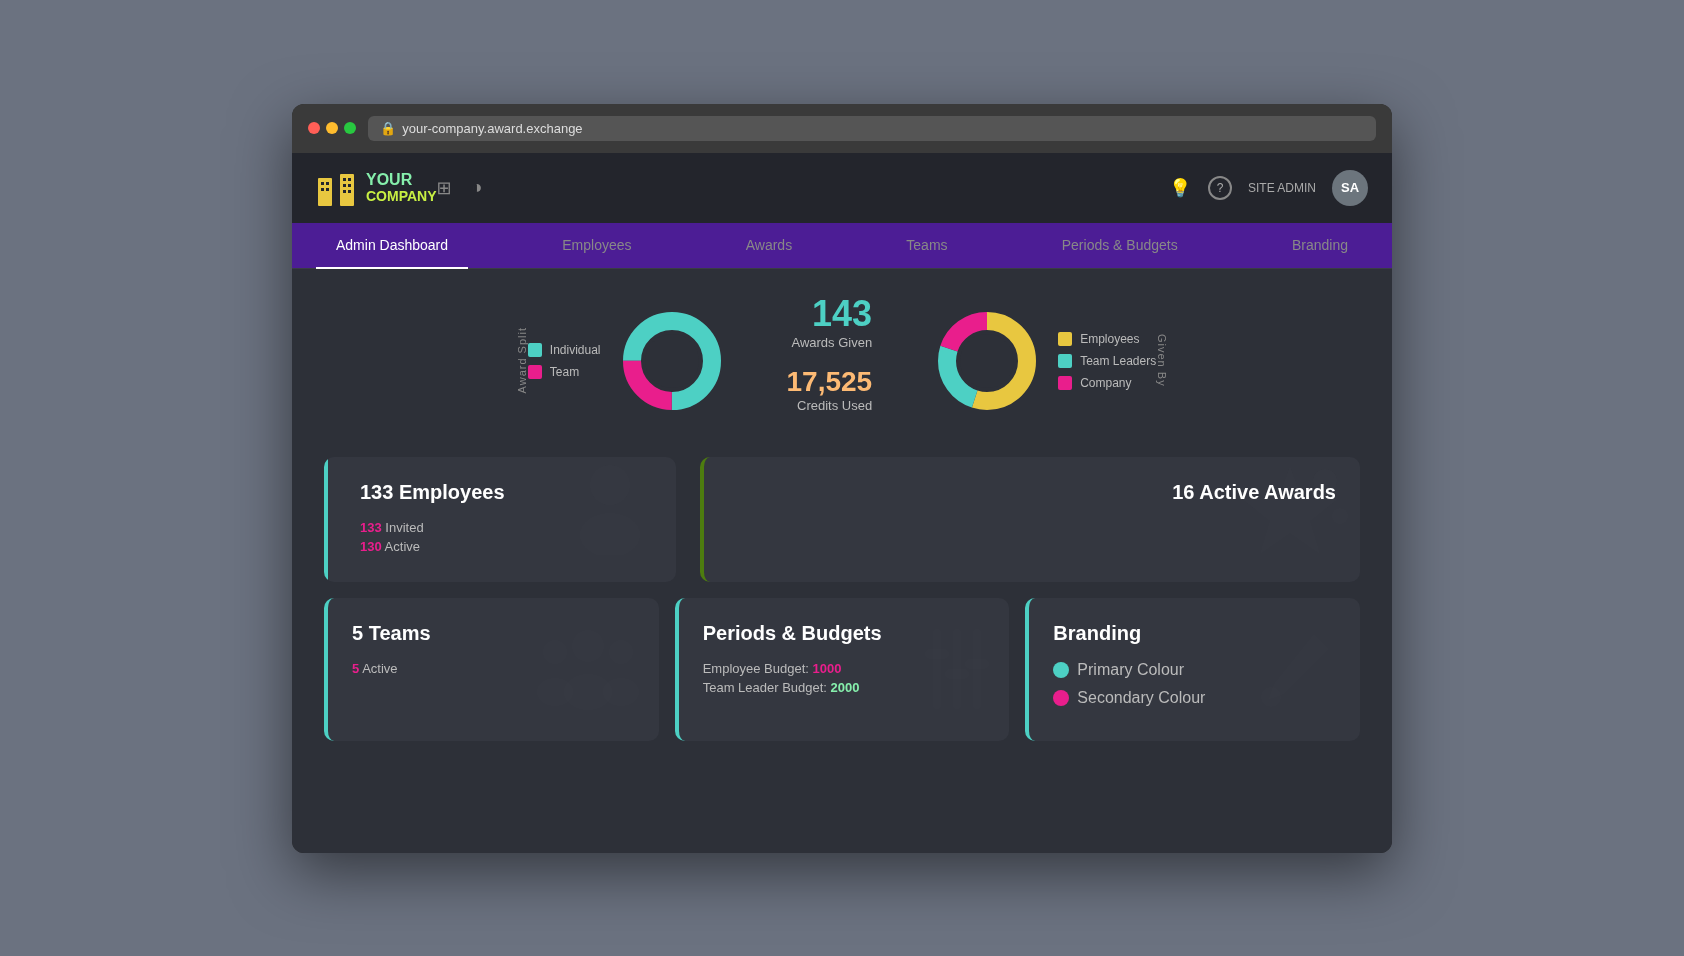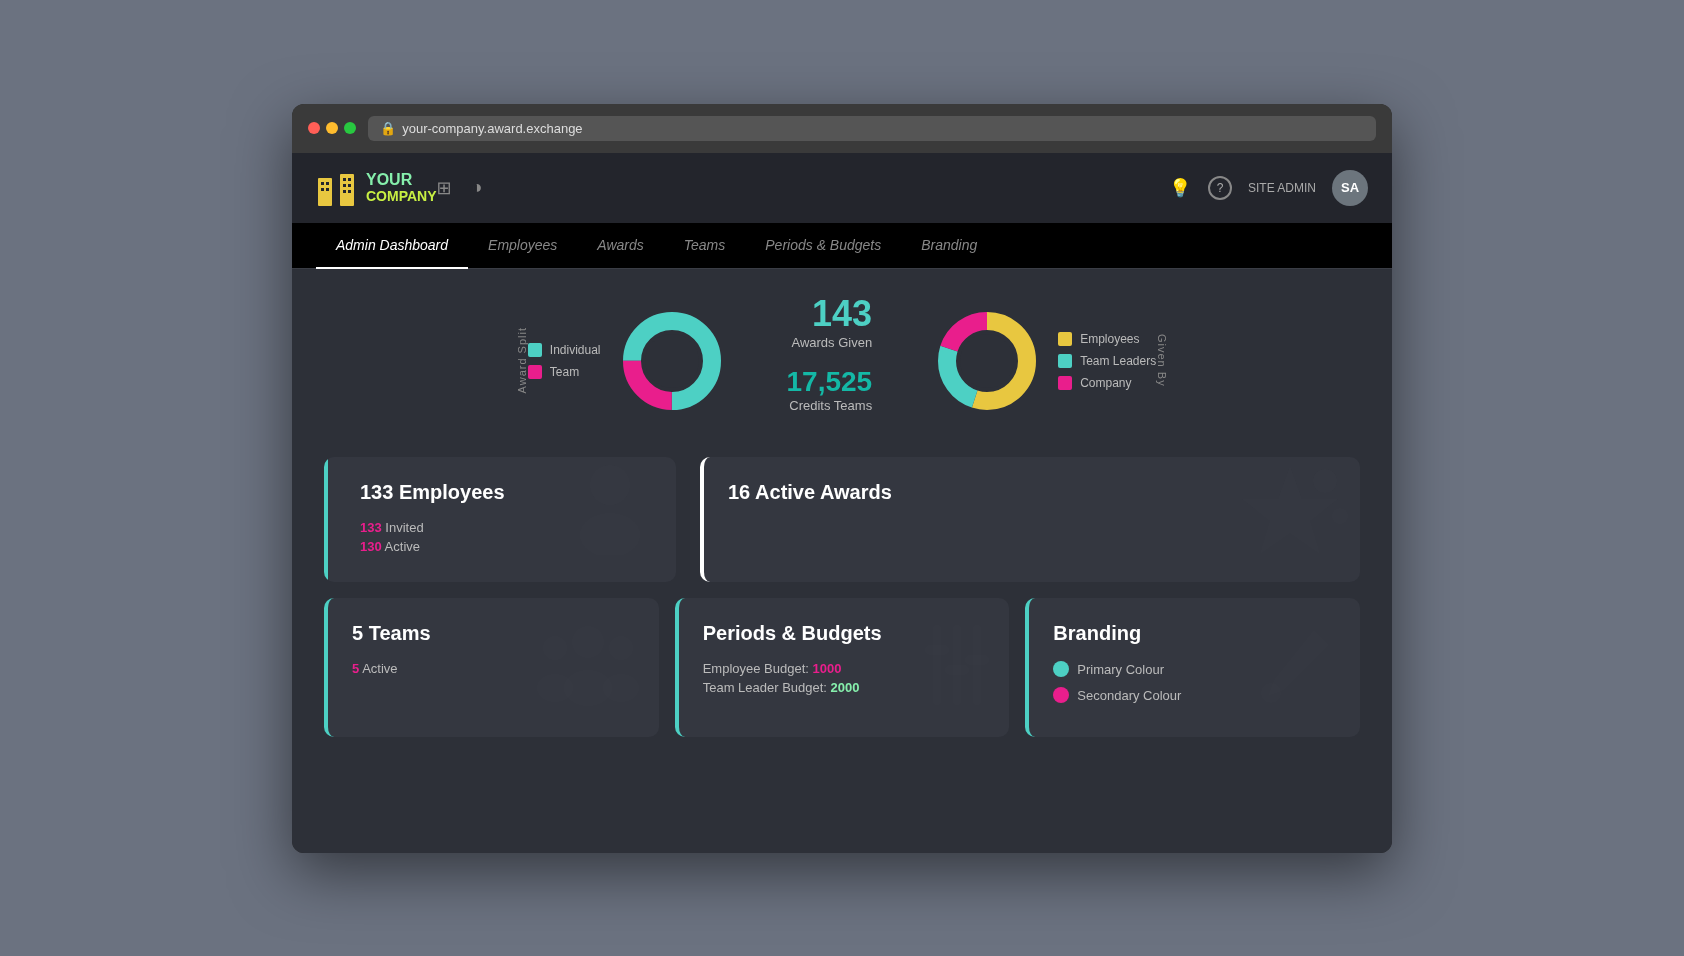"Admin Dashboard" .tab-nav { background: #000000 -> #4c1d95; font-style: italic -> none; justify-content: flex-start -> space-between }
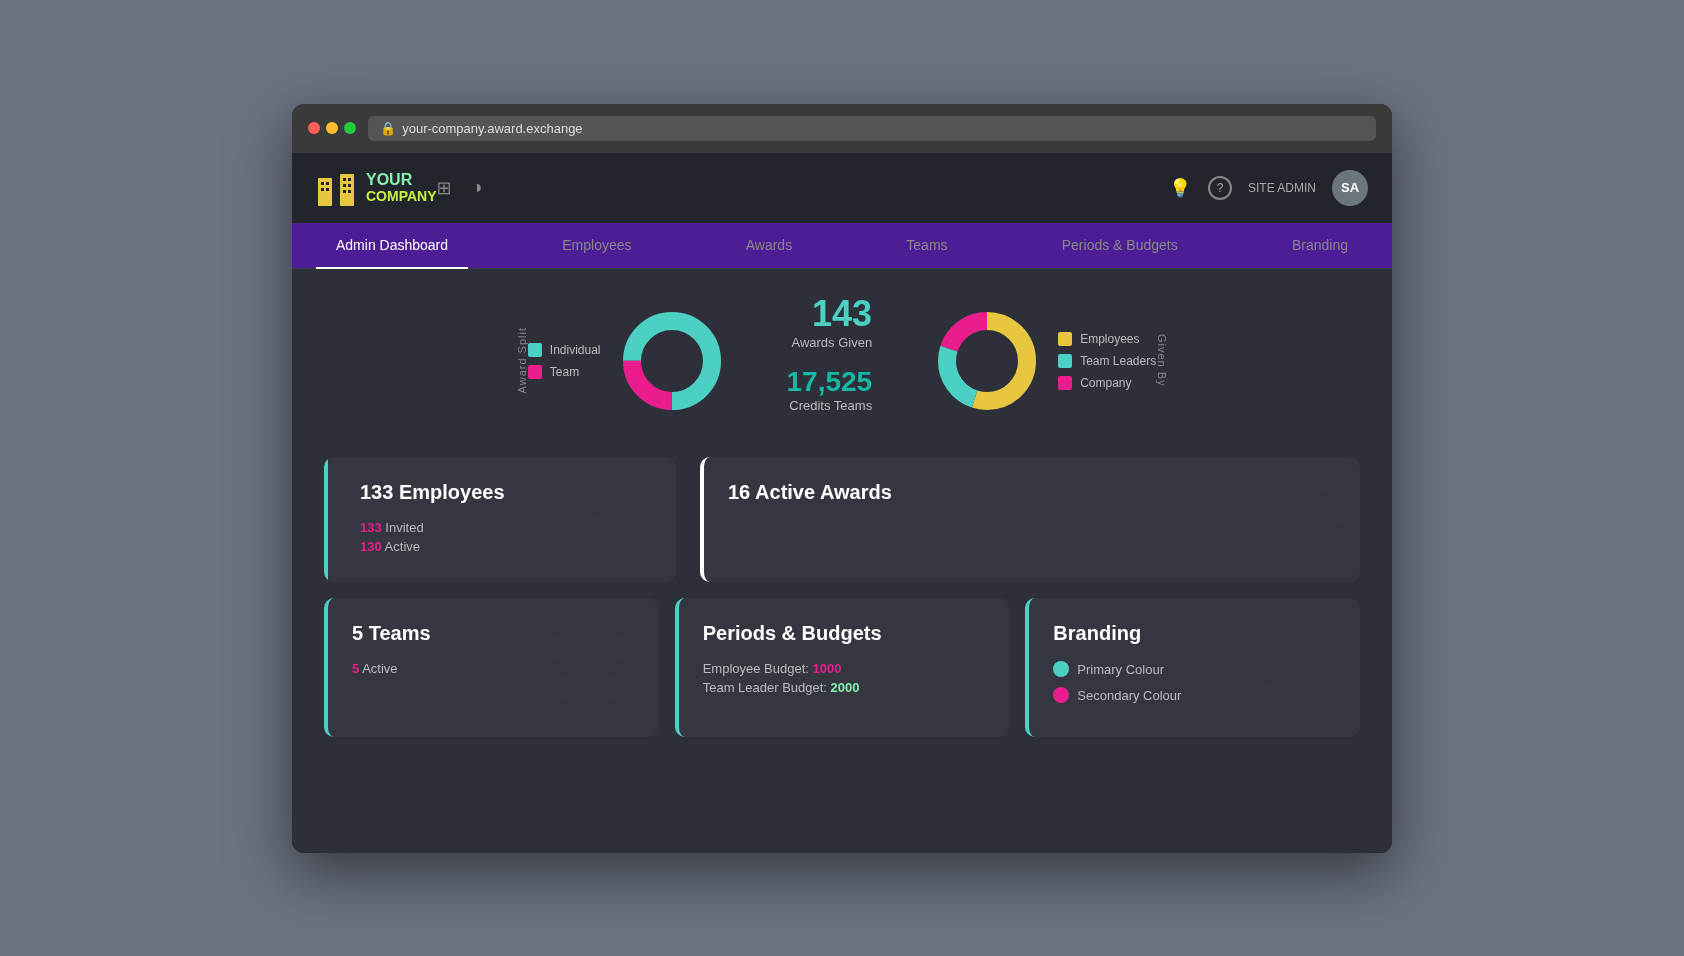"17,525" .stat-number-yellow { color: #14b8a6 -> #fdba74 }
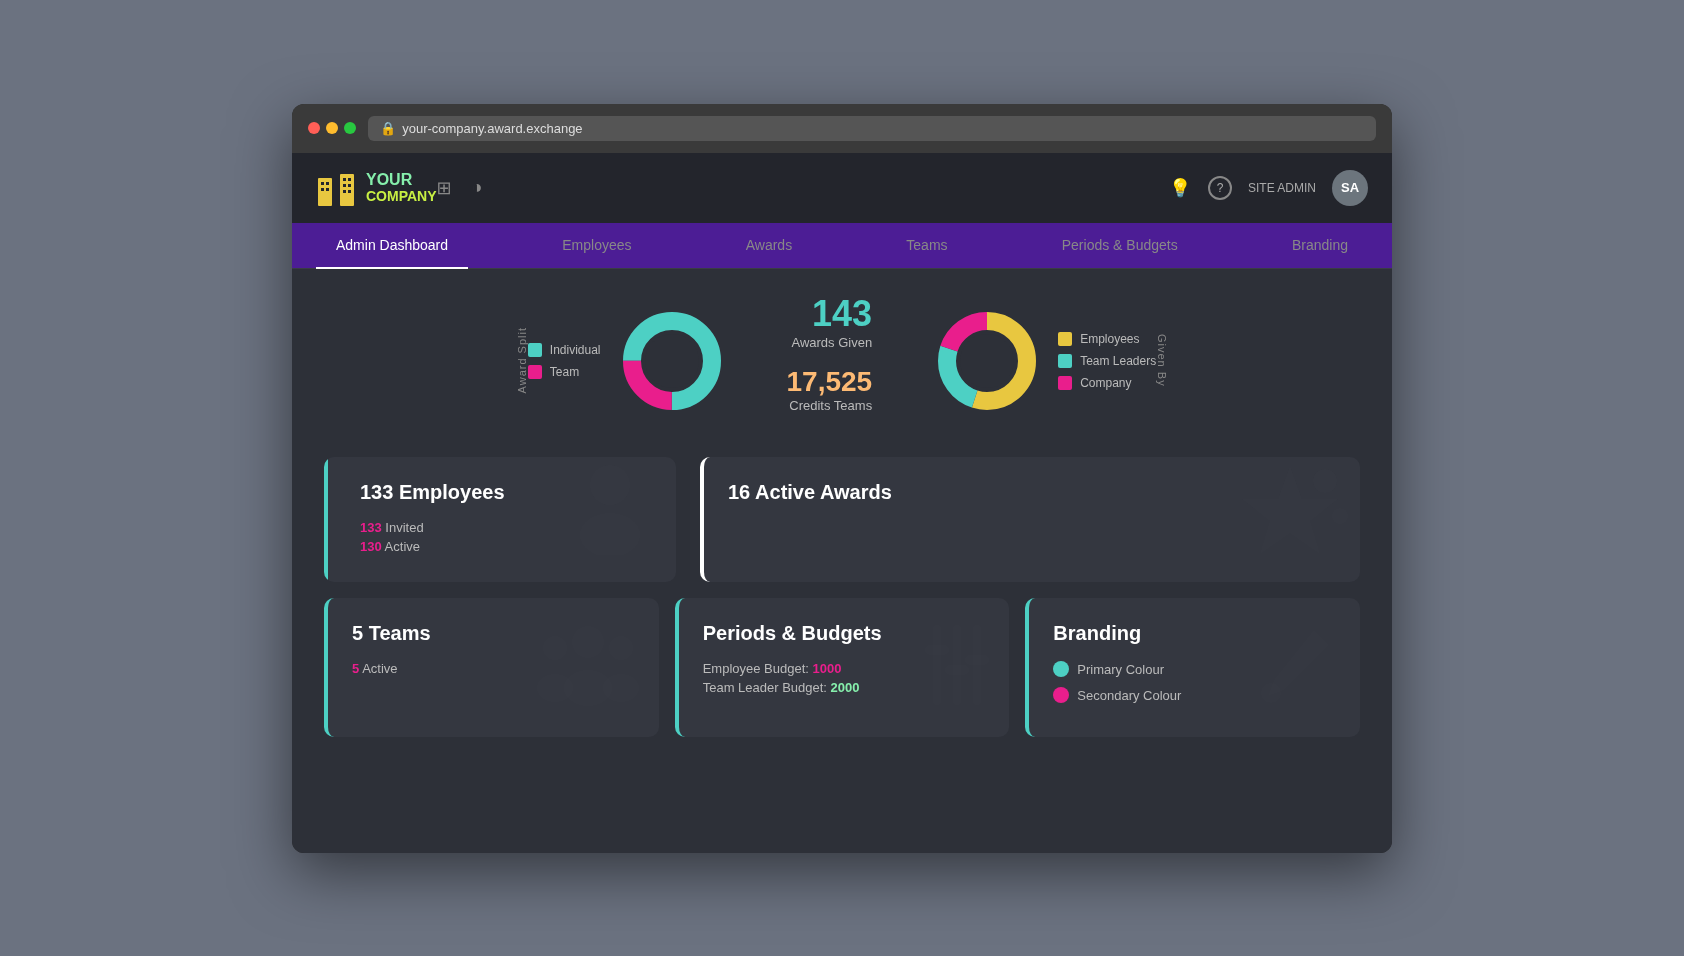"Credits Teams" div.stat-label { text: Teams -> Used }
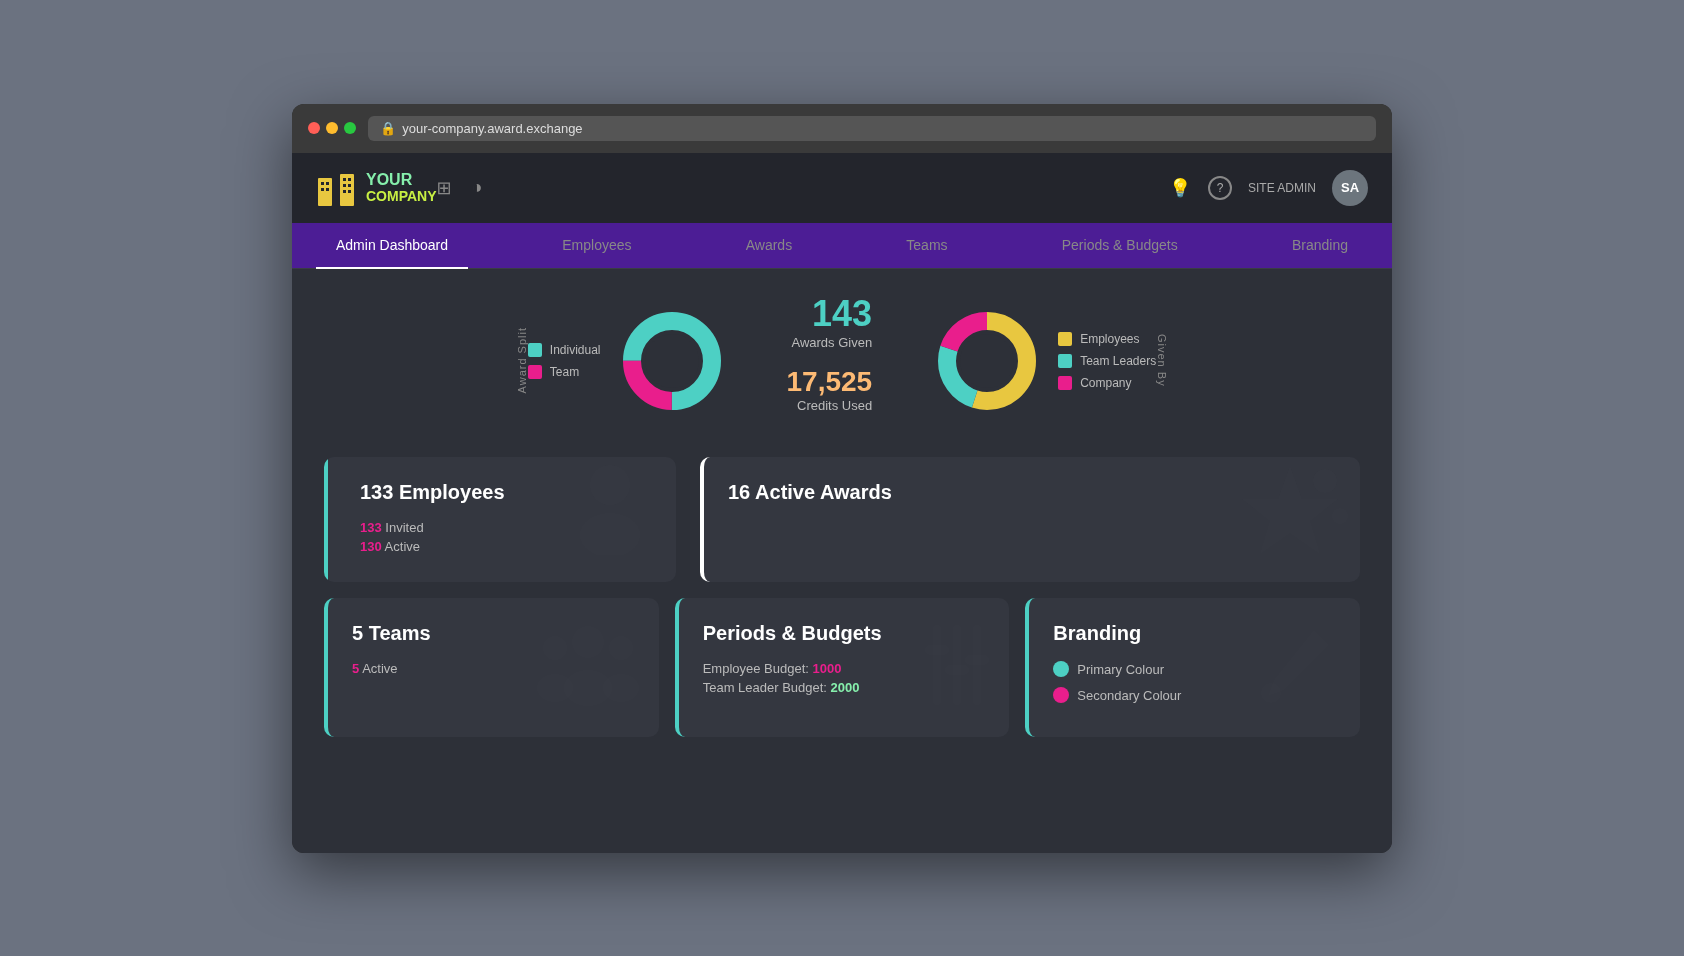"16 Active Awards" div.card { border-left: 4px solid #ffffff -> 4px solid #4d7c0f; text-align: none -> right }
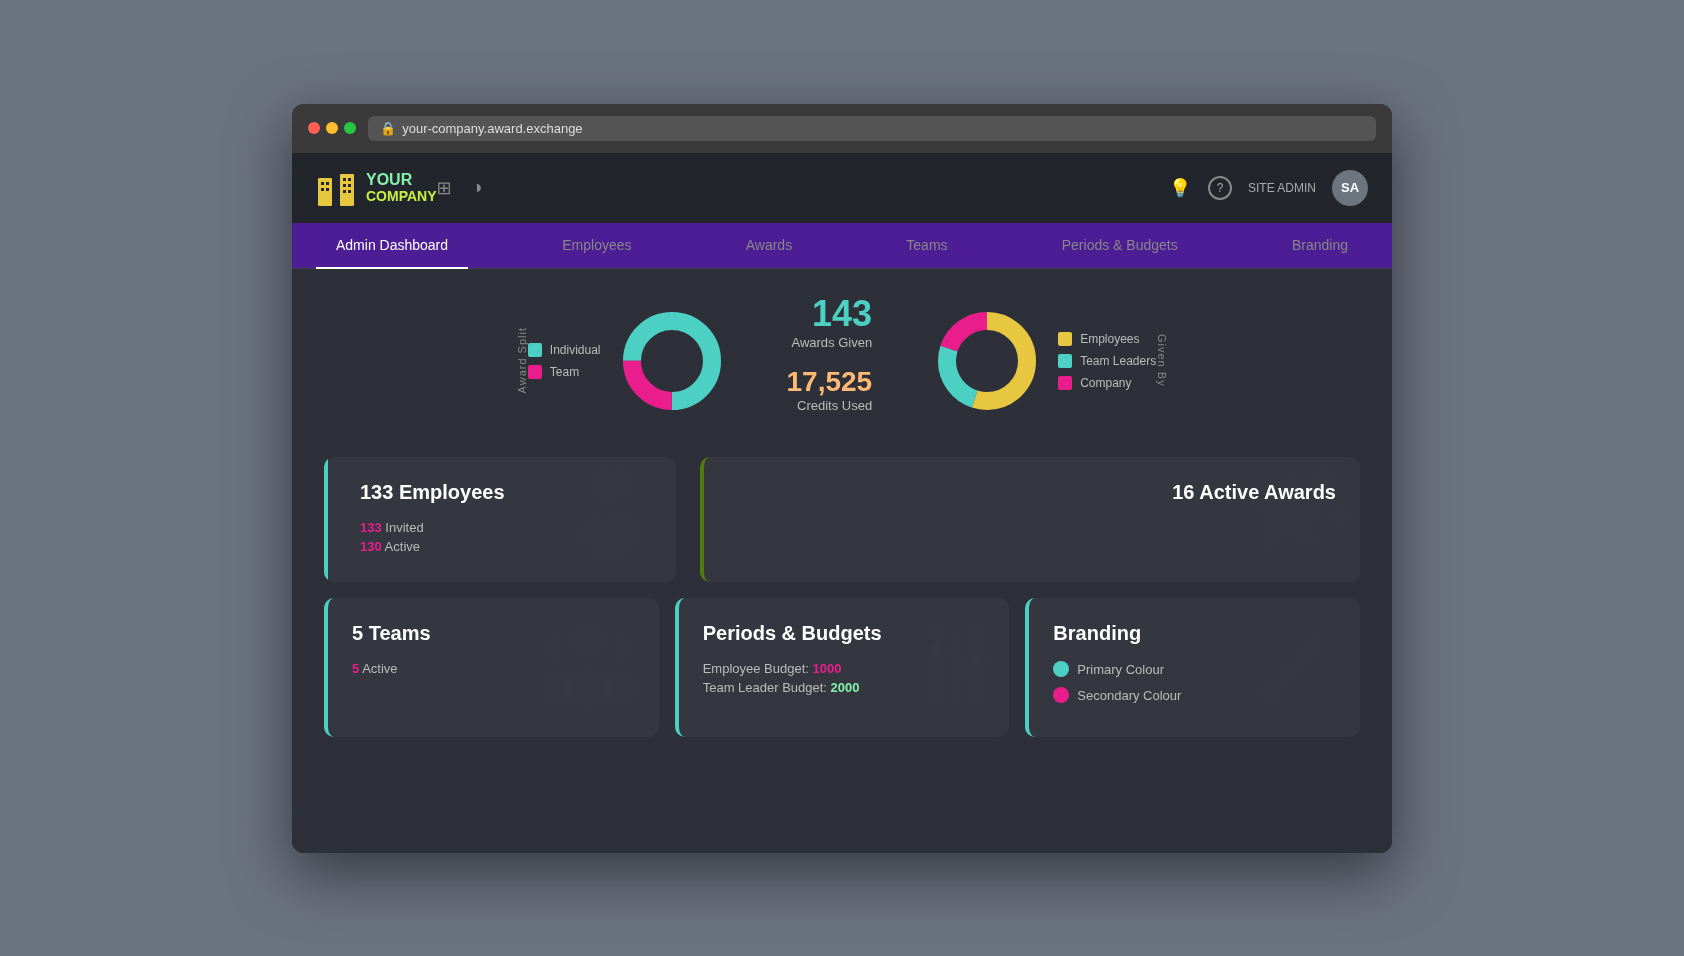"Primary Colour" .branding-item { align-items: flex-end -> center; font-size: 13px -> 16px }
